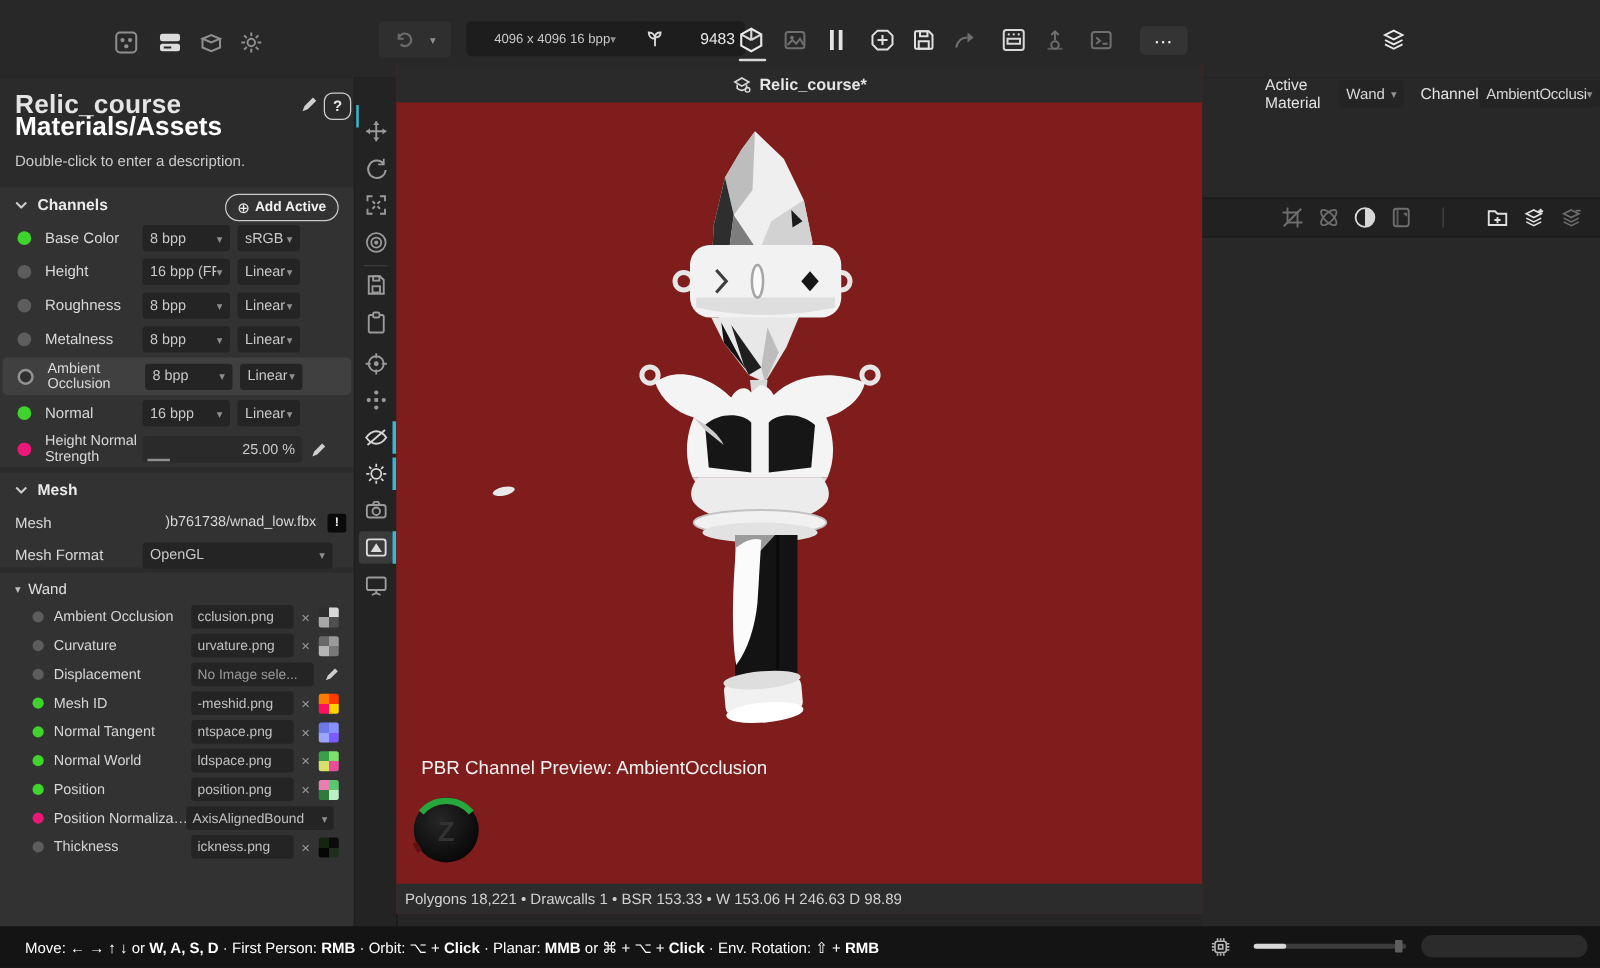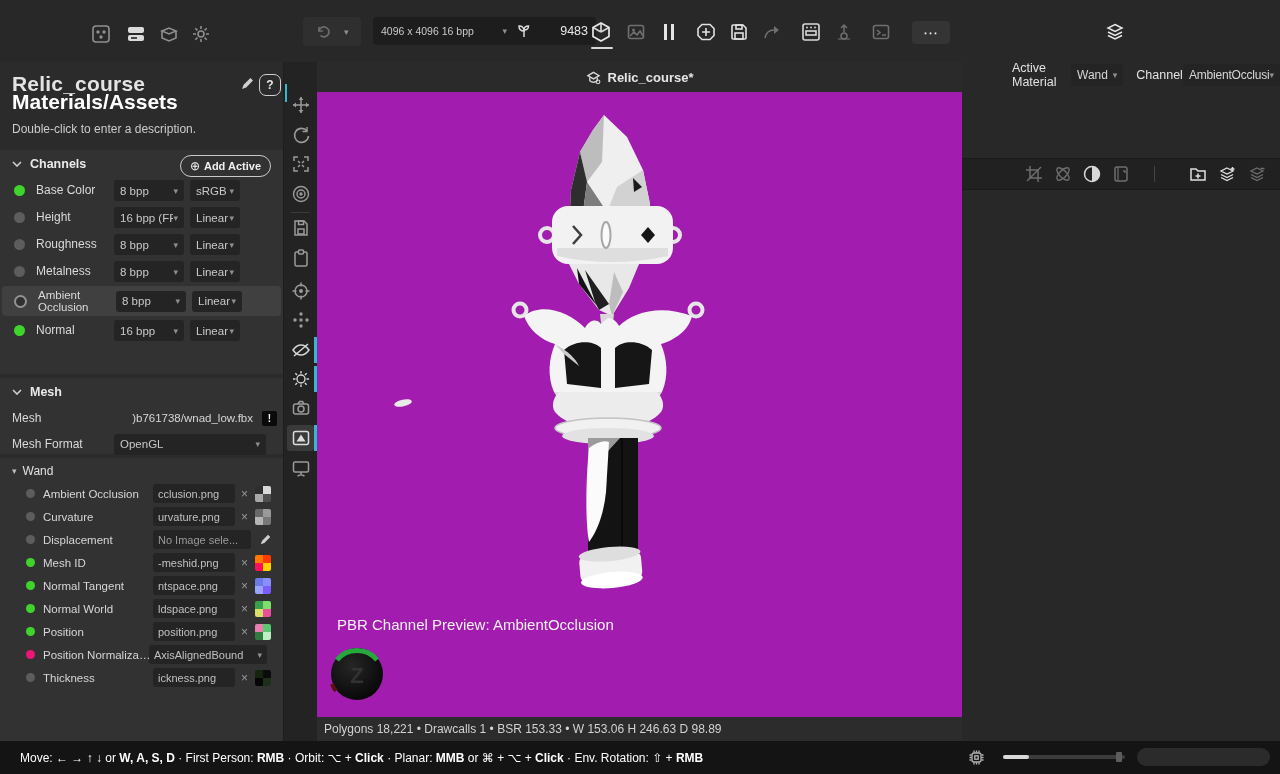"4096 x 4096 16 bpp" .res-dd { justify-content: space-between -> center }
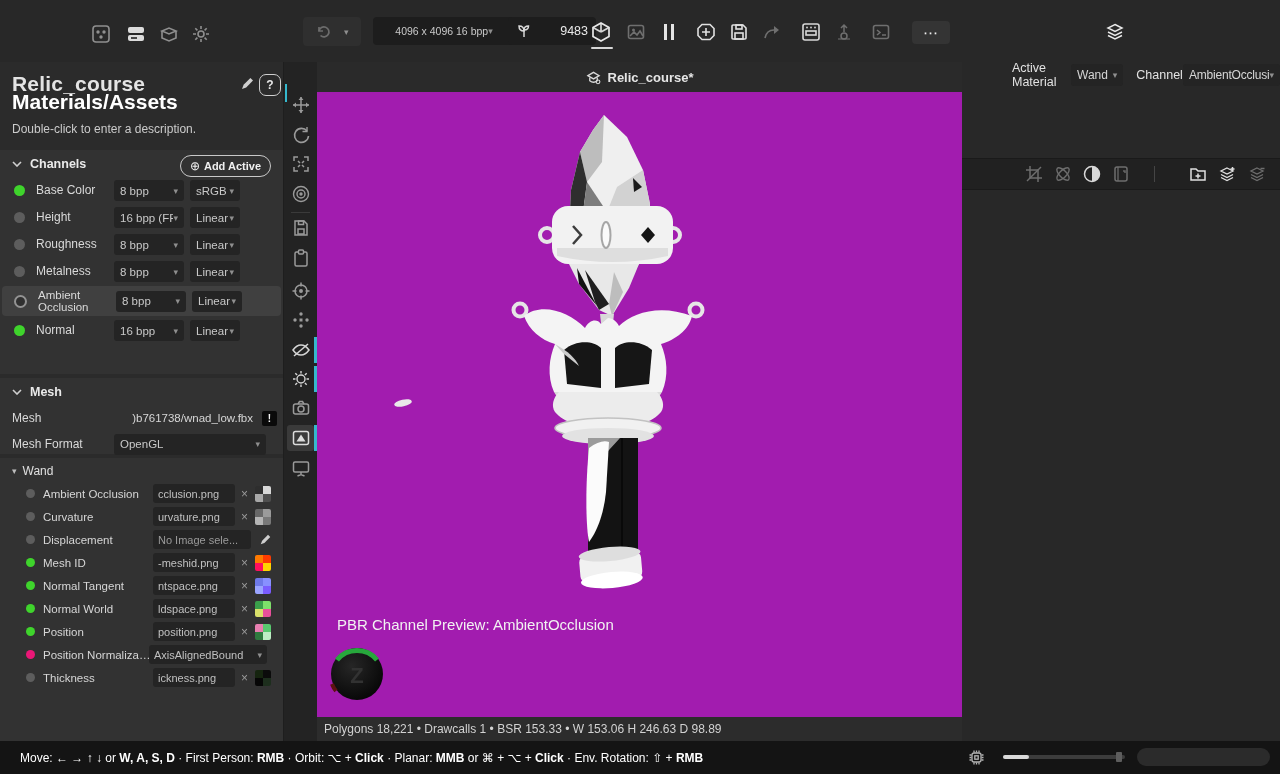"Relic_course*" .vp { background: #a21caf -> #7f1d1d; top: 62px -> 52px }
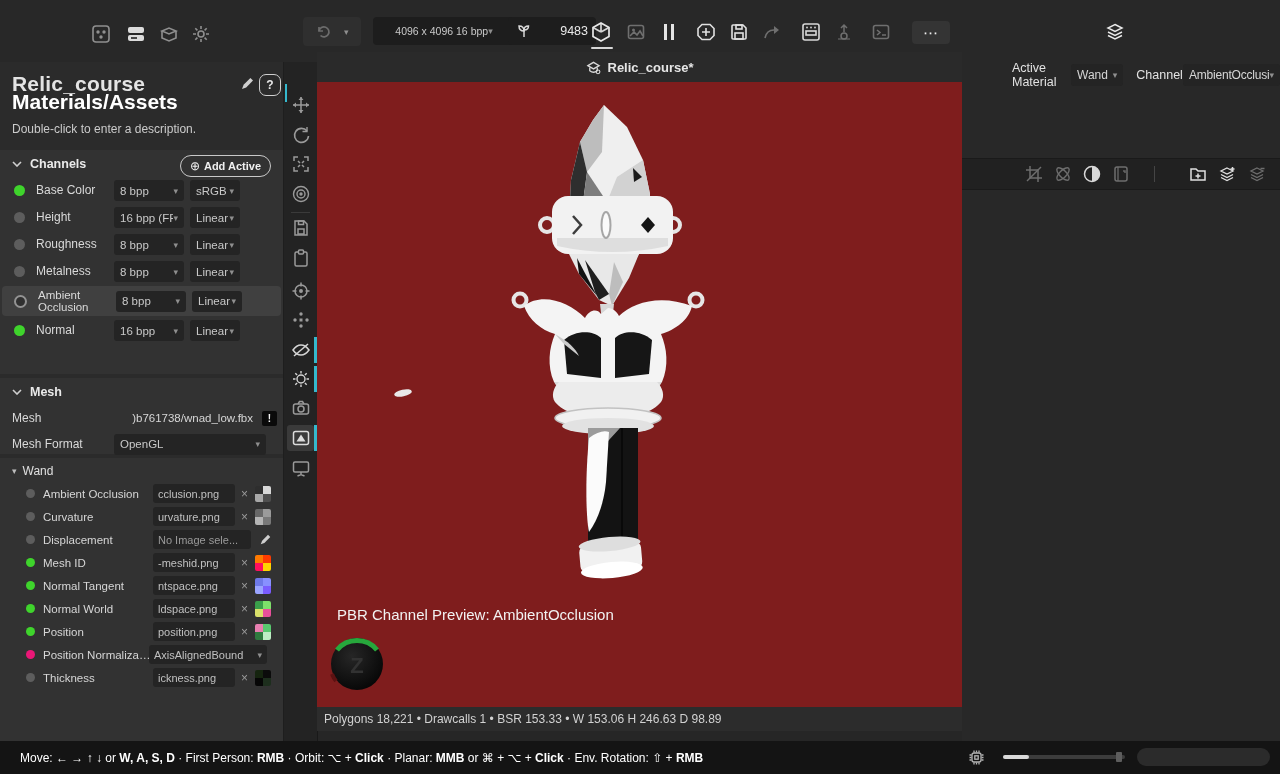"Height Normal Strength" div.ch-row { html: none -> <div> <span></span> <span>Height Normal Strength</span> <span> <span></span> <i>25.00 %</i> </span> <span> <svg> <path></path> </svg> </span> </div> }
